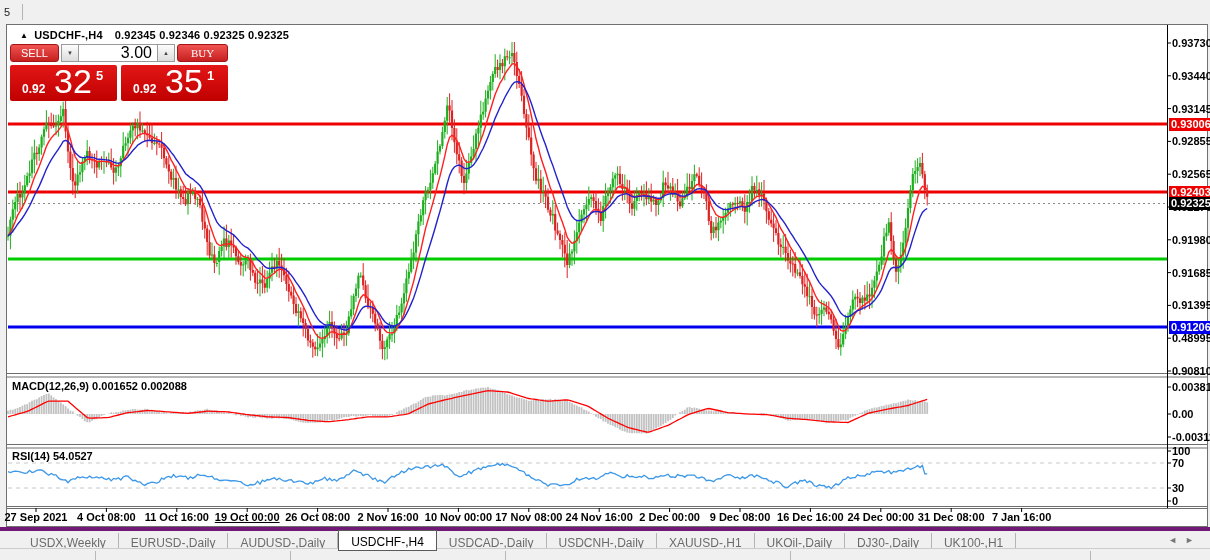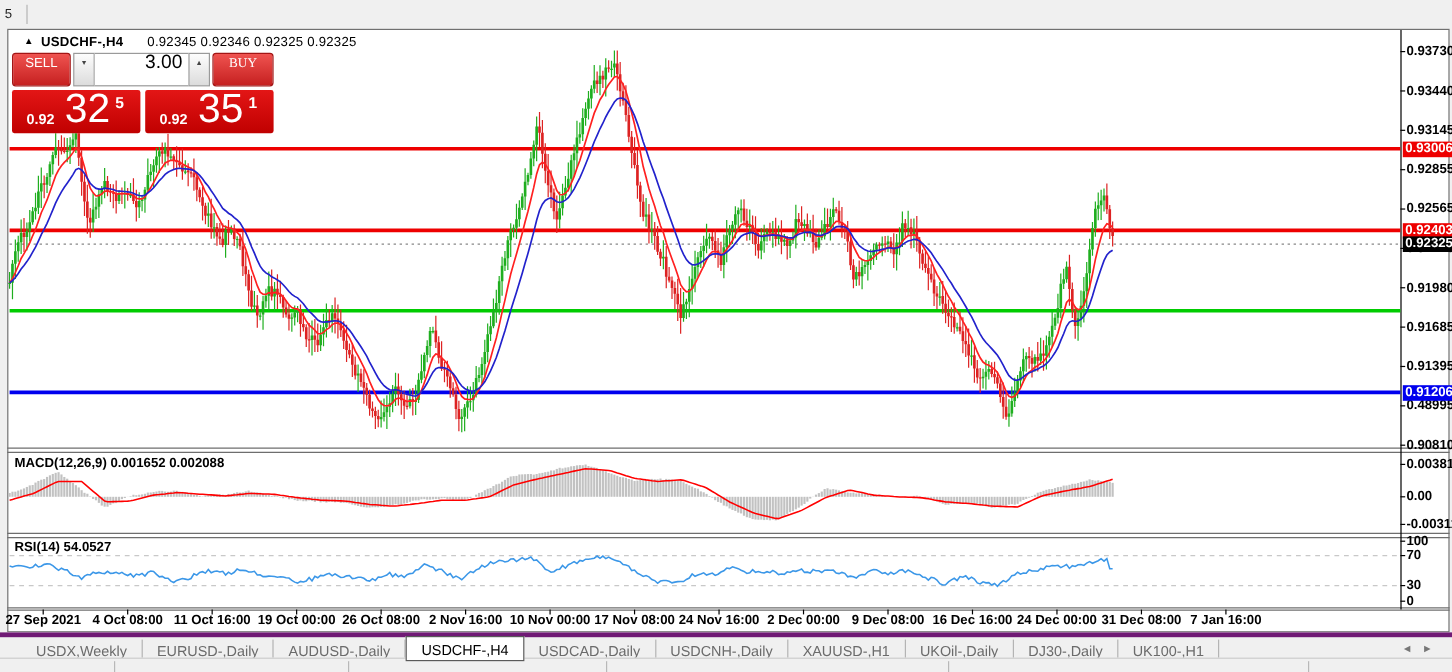"0.92345 0.92346 0.92325 0.92325" .chart-title .quotes { font-weight: 400 -> 700; margin-left: 20px -> 12px }
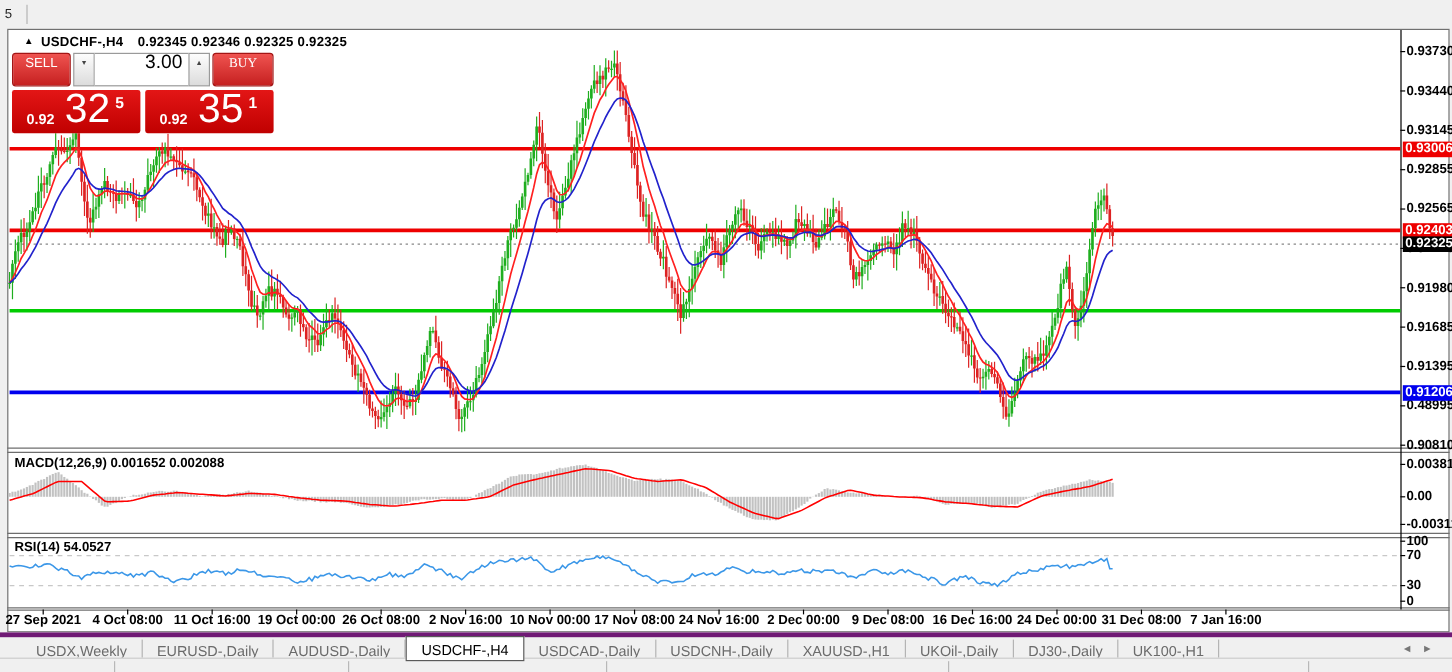"SELL" .tp-row { height: 28px -> 18px }
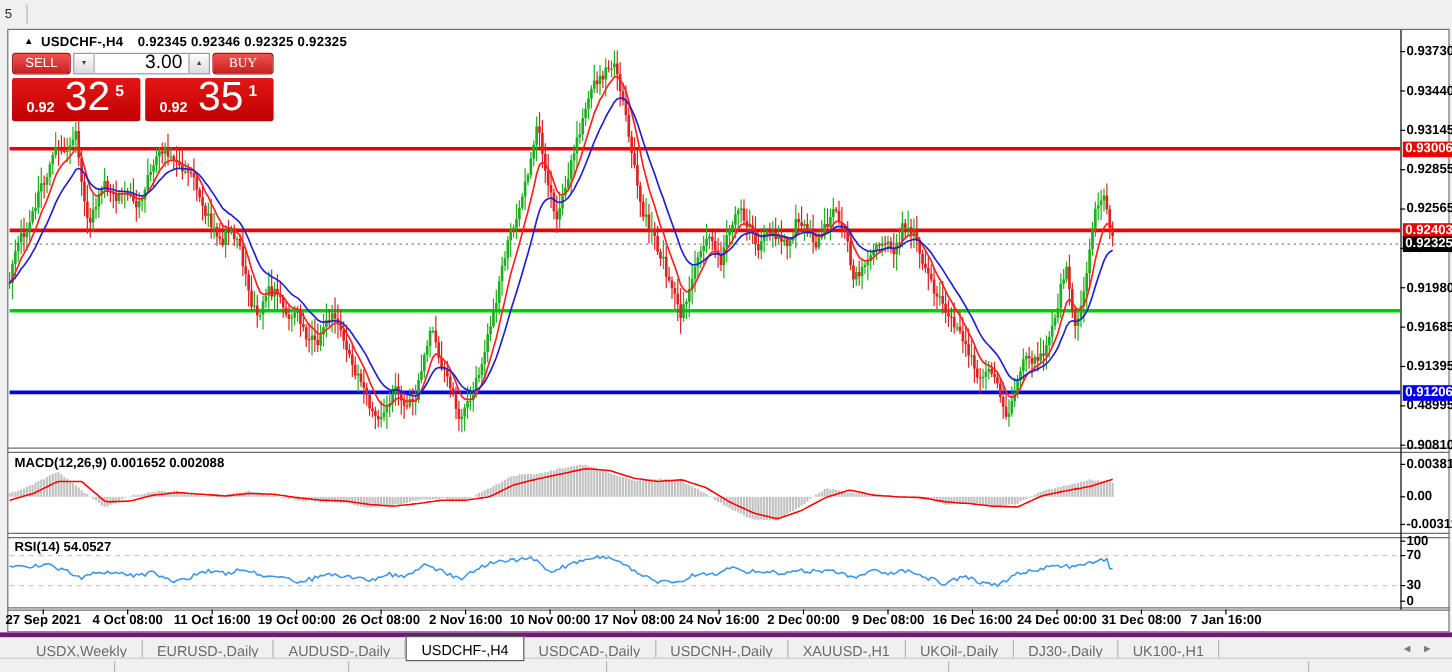"19 Oct 00:00" div.date-label { text-decoration: none -> underline }
